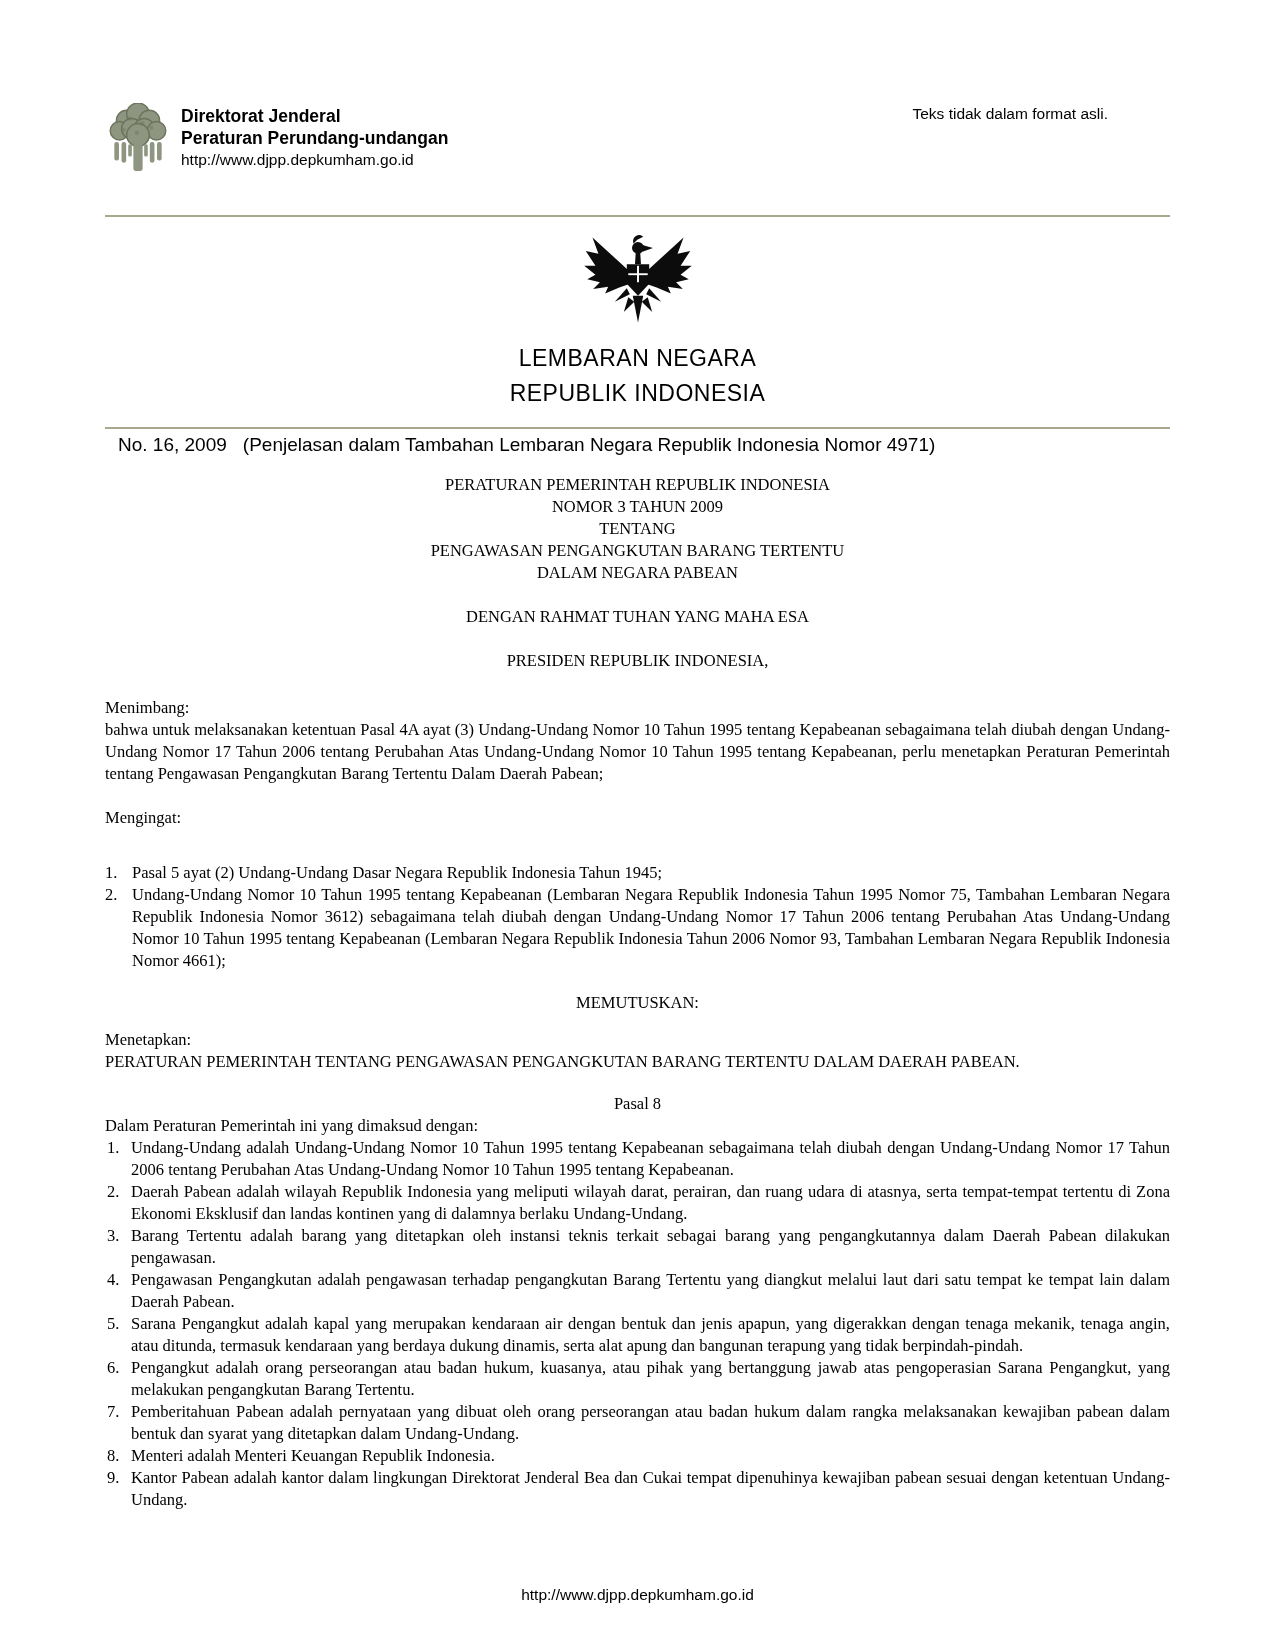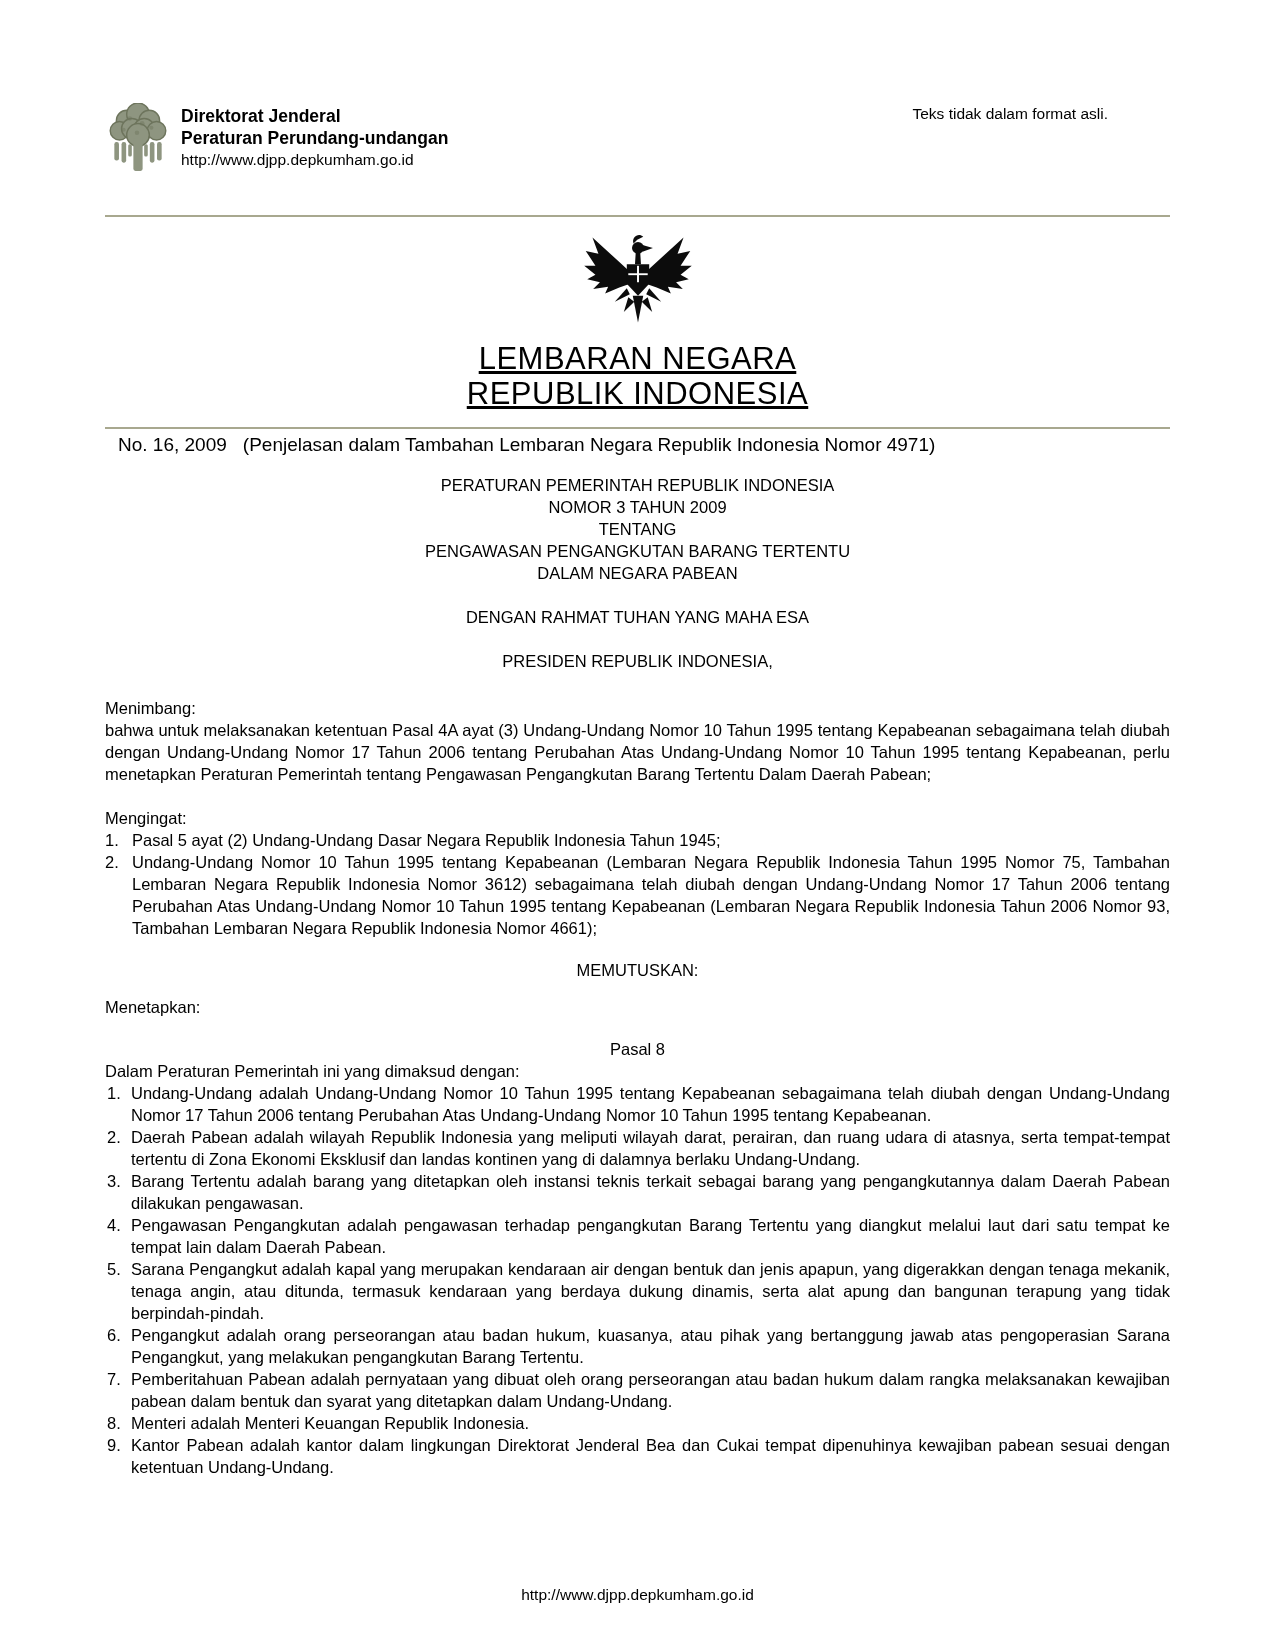"LEMBARAN NEGARA" .gazette-title { font-size: 31px -> 23px; text-decoration: underline -> none }
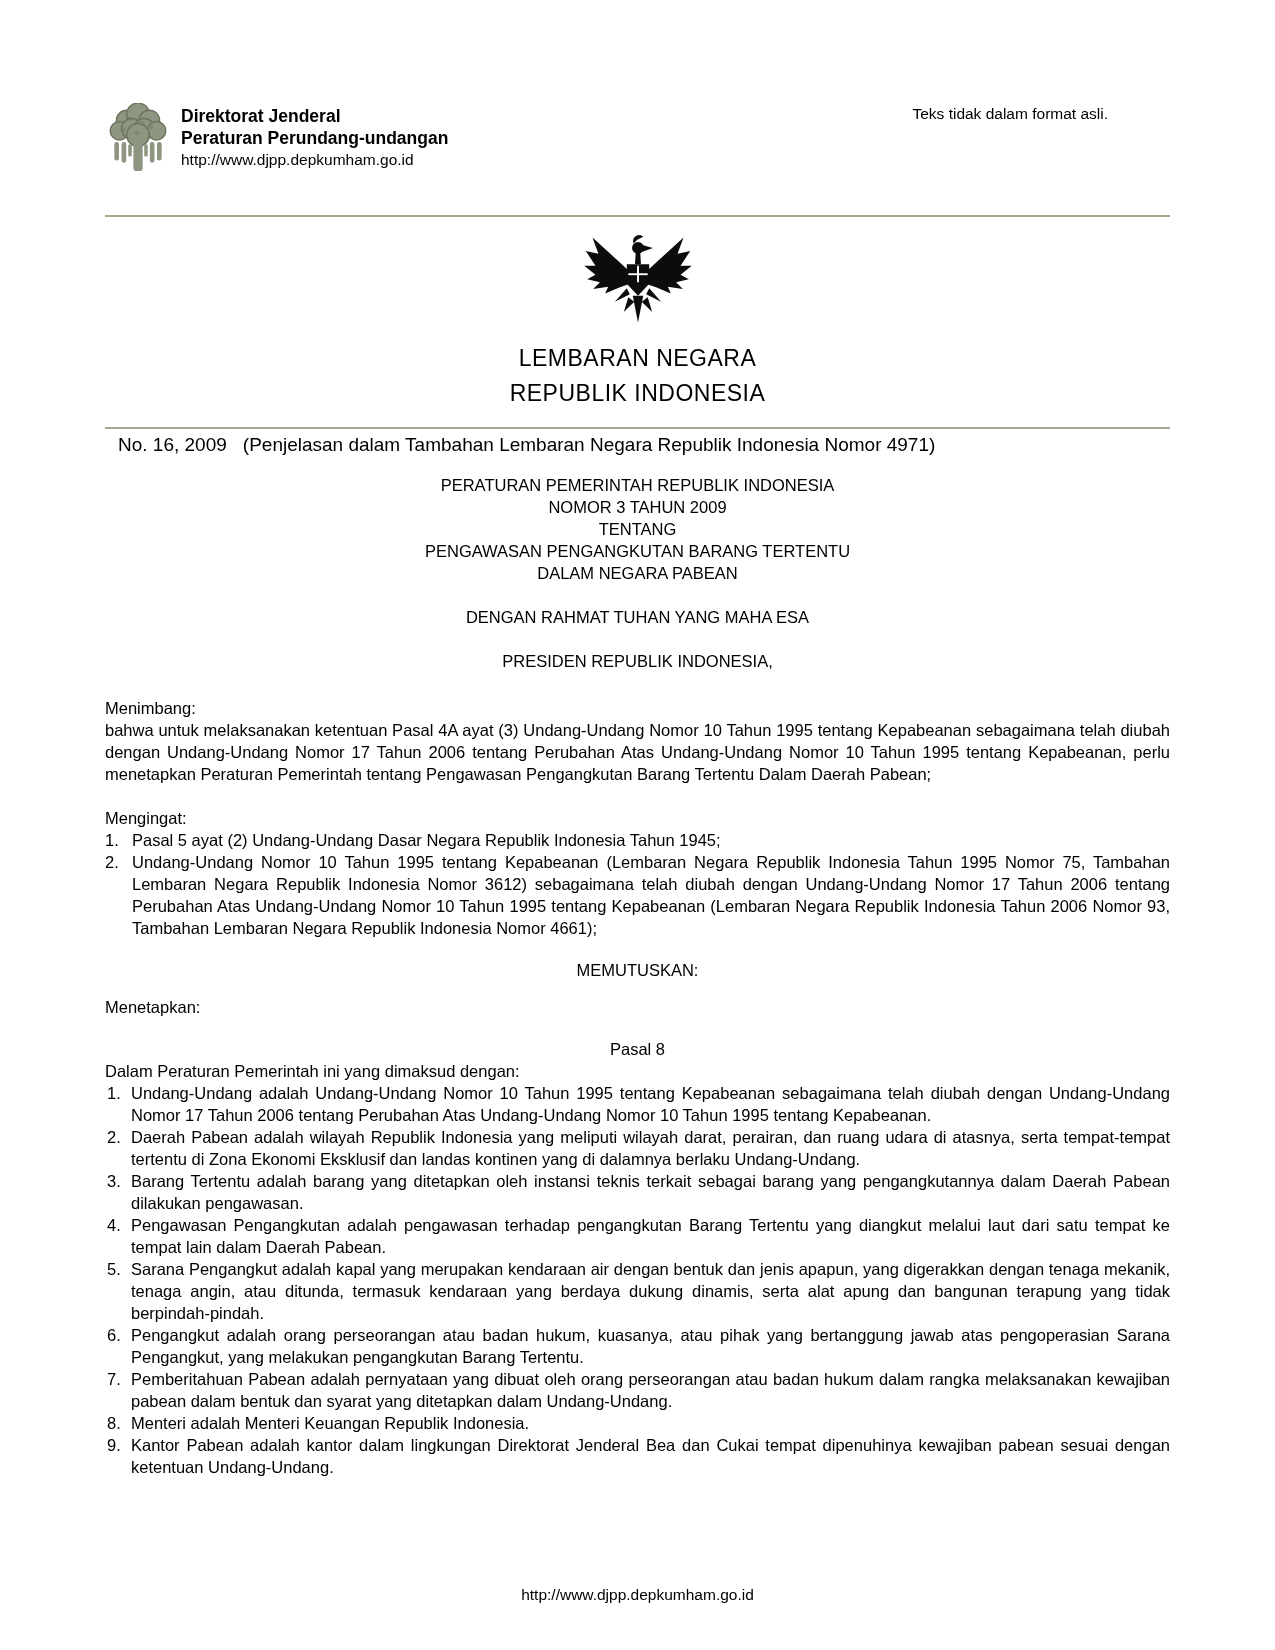"PERATURAN PEMERINTAH REPUBLIK INDONESIA" .doc { font-family: none -> Liberation Serif, serif }
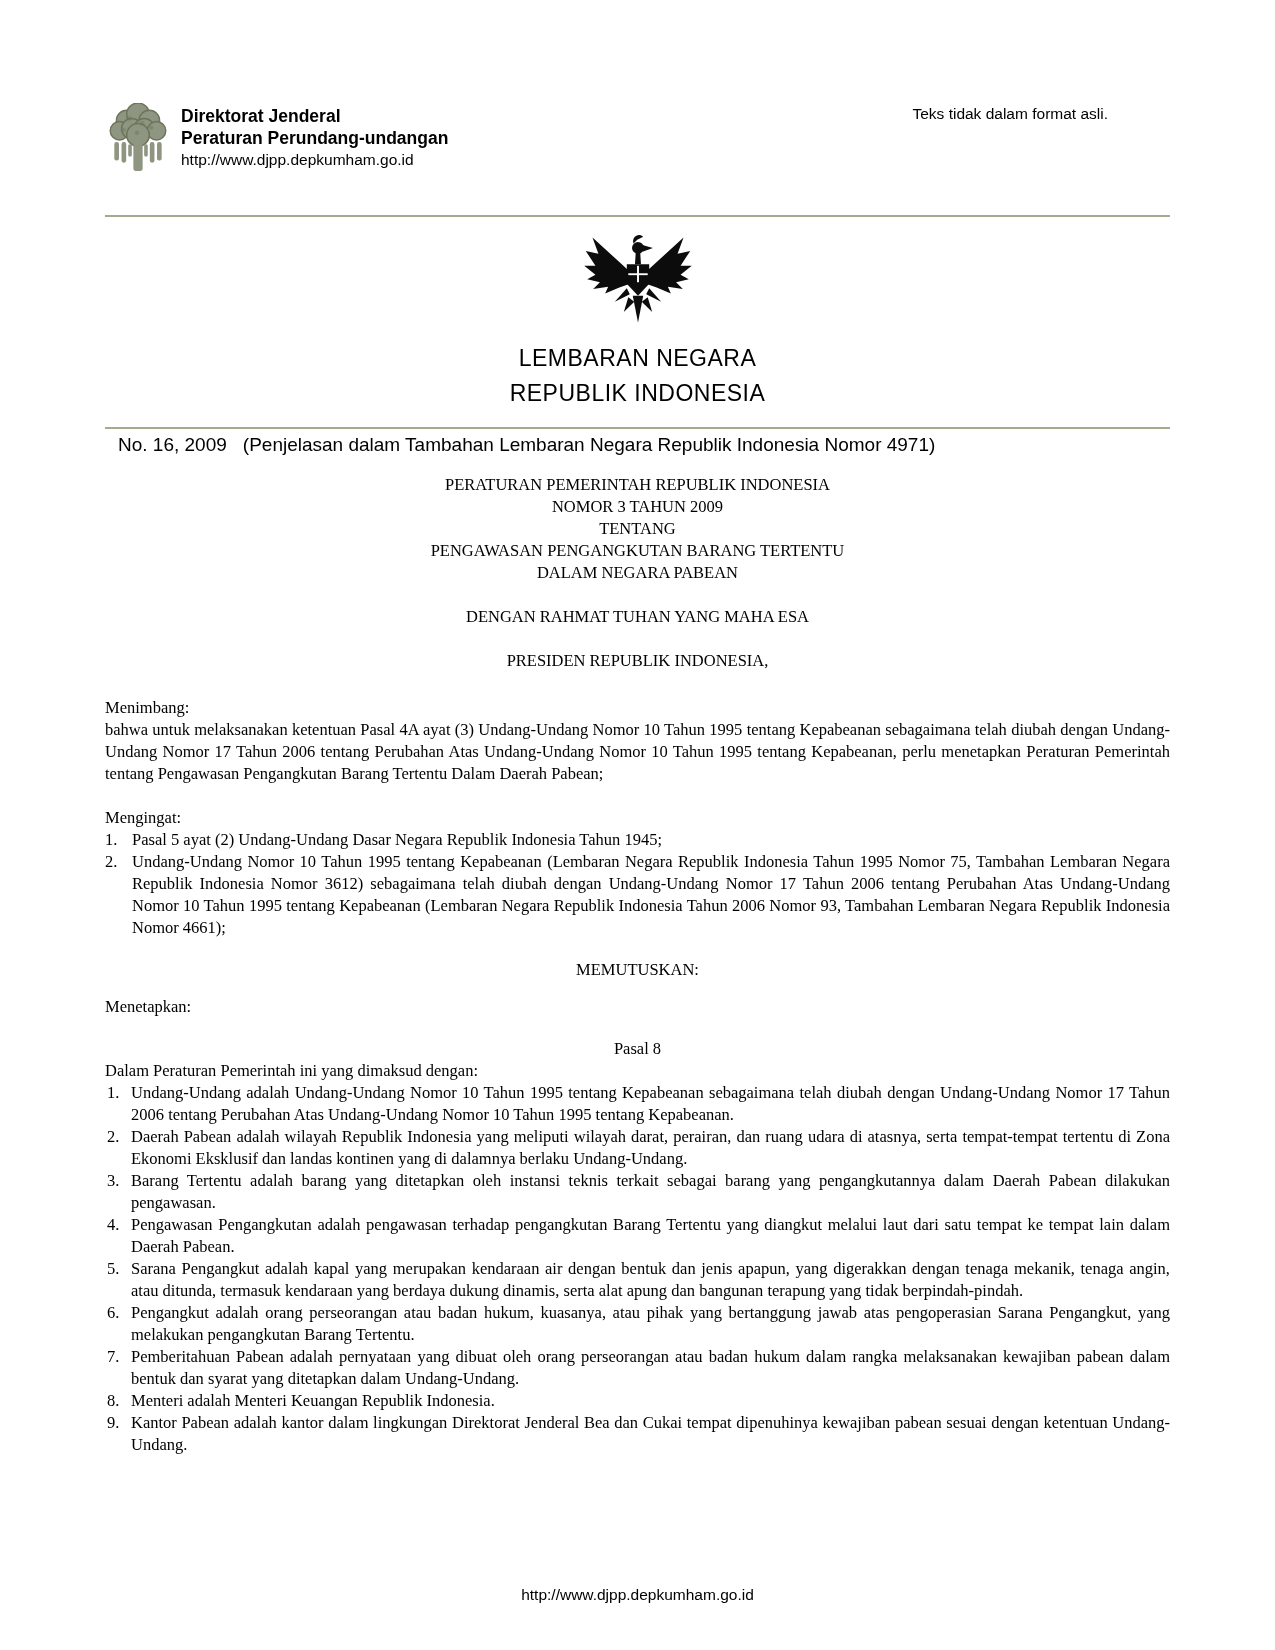"Mengingat:" .clause-mengingat { gap: none -> 33px }
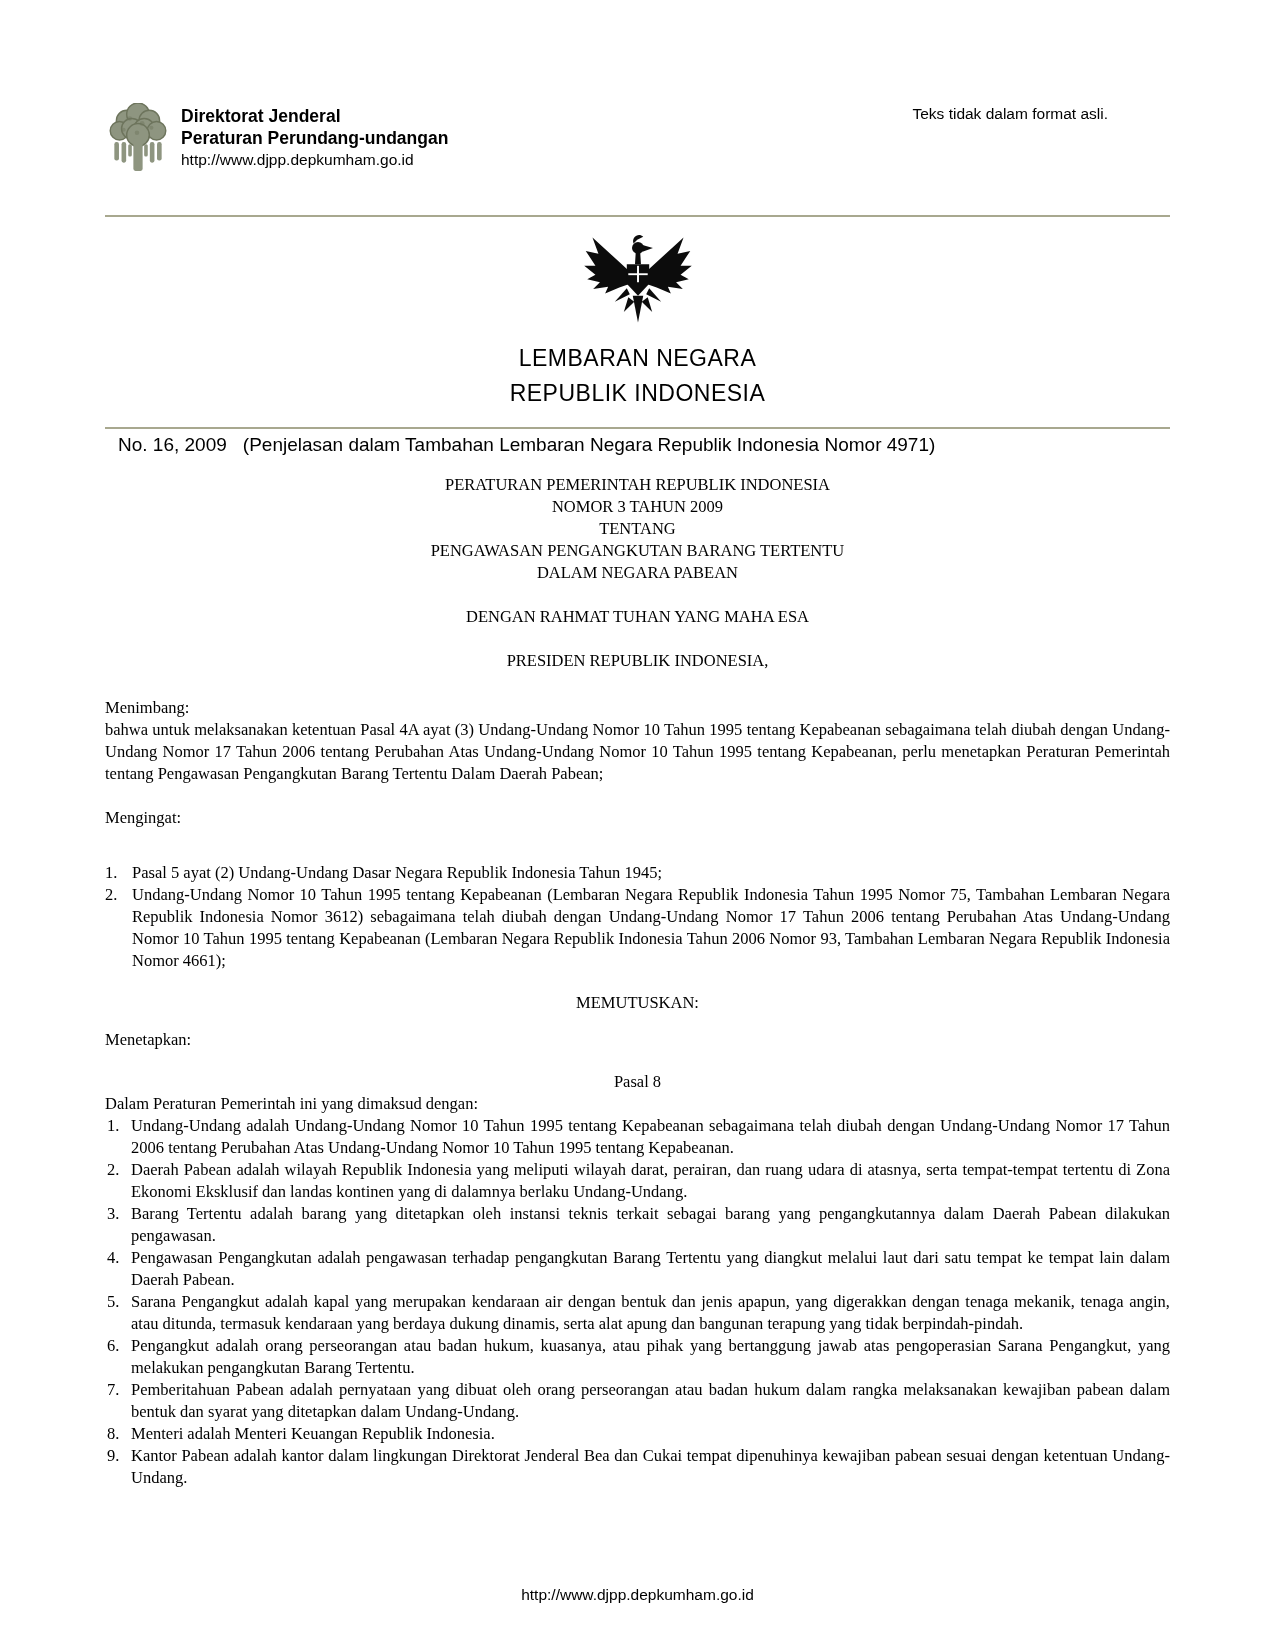"PERATURAN PEMERINTAH TENTANG PENGAWASAN" div.clause-body { html: none -> <div>PERATURAN PEMERINTAH TENTANG PENGAWASAN PENGANGKUTAN BARANG TERTENTU DALAM DAERAH PABEAN.</div> }
